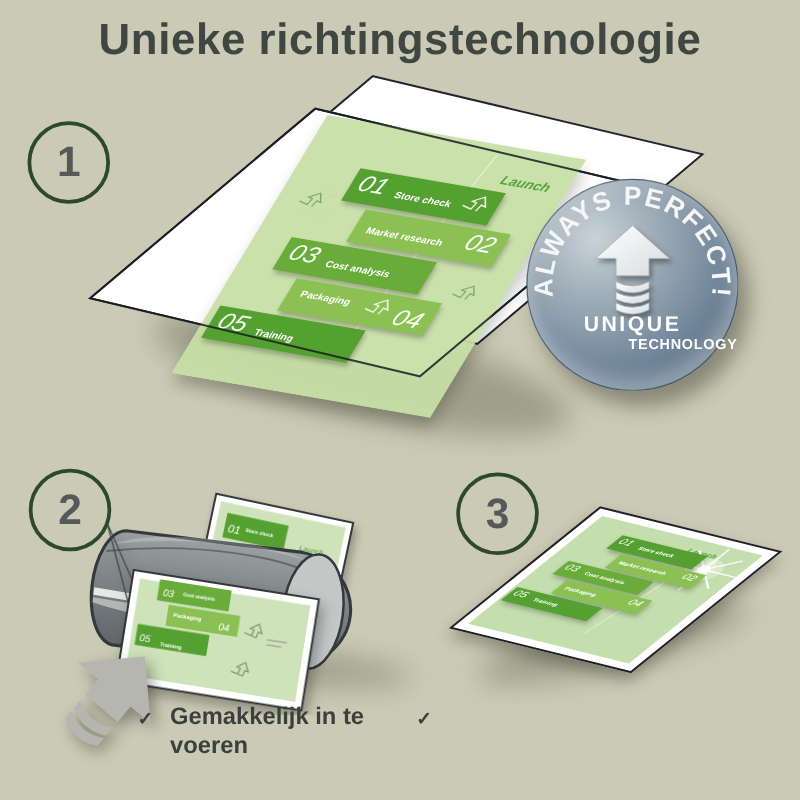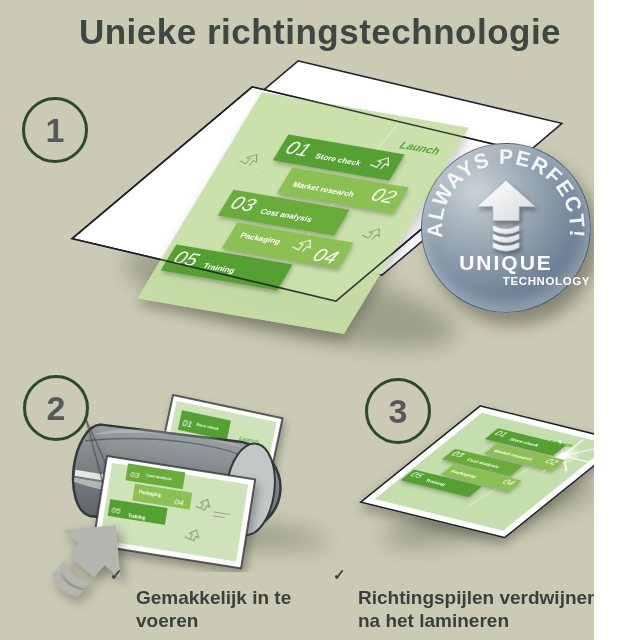"Unieke richtingstechnologie" #canvas { width: 594px -> 640px }
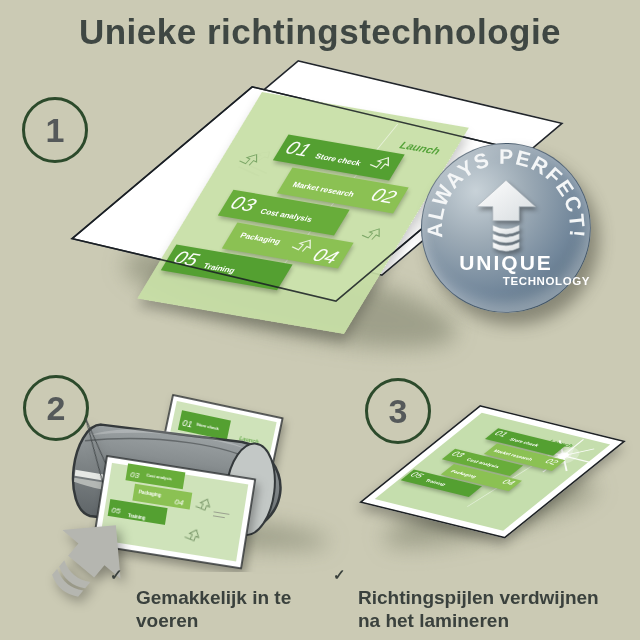"UNIQUE" .badge-l1 { font-size: 21px -> 17px }
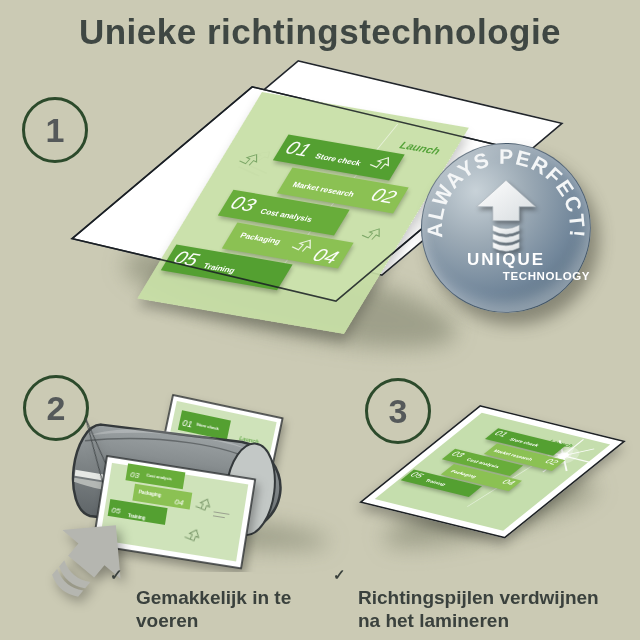"Gemakkelijk in te voeren" .caption { margin-top: 24px -> none }
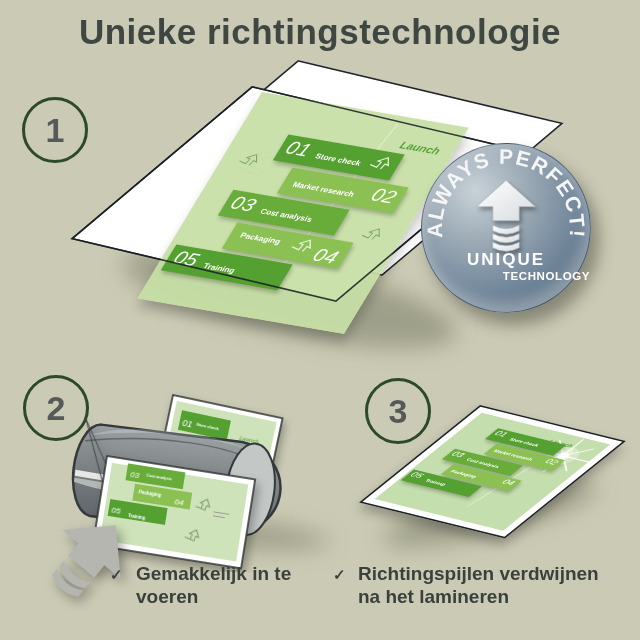"Richtingspijlen verdwijnen na het" div.abs { html: <div>Richtingspijlen verdwijnen na het lamineren</div> -> none }
